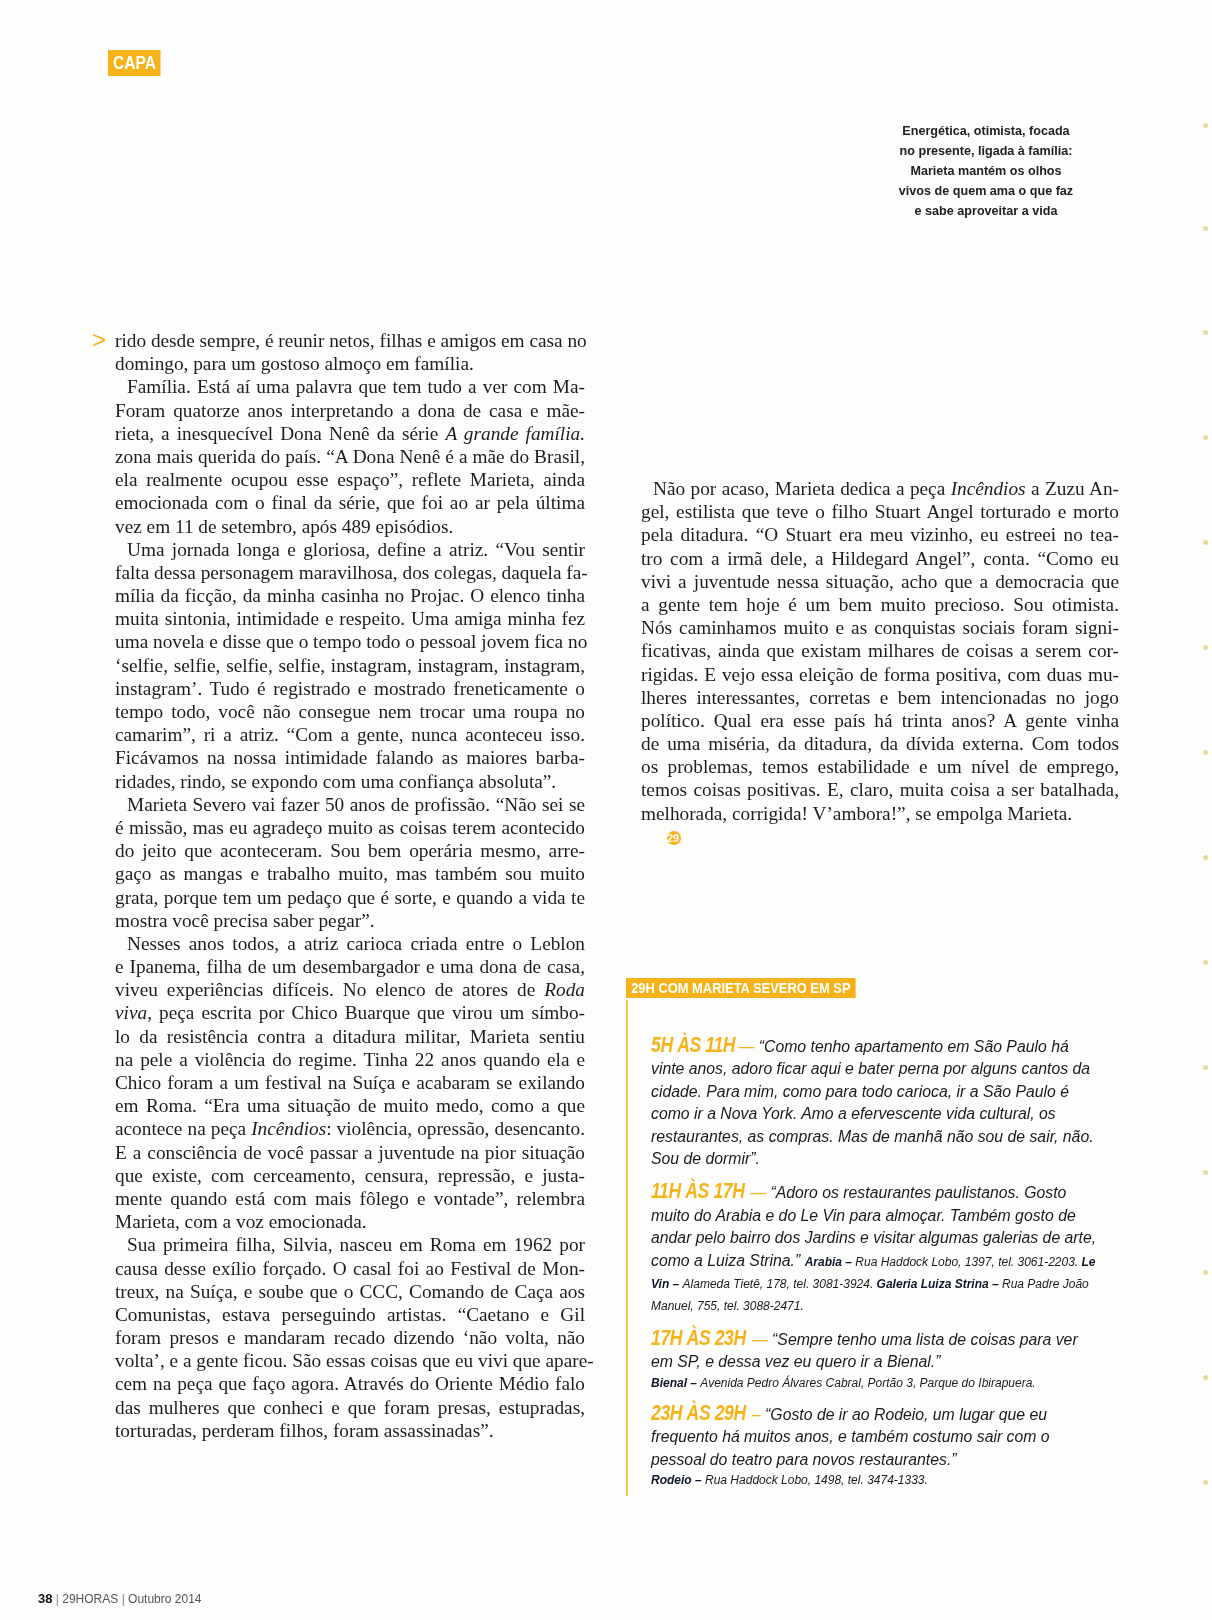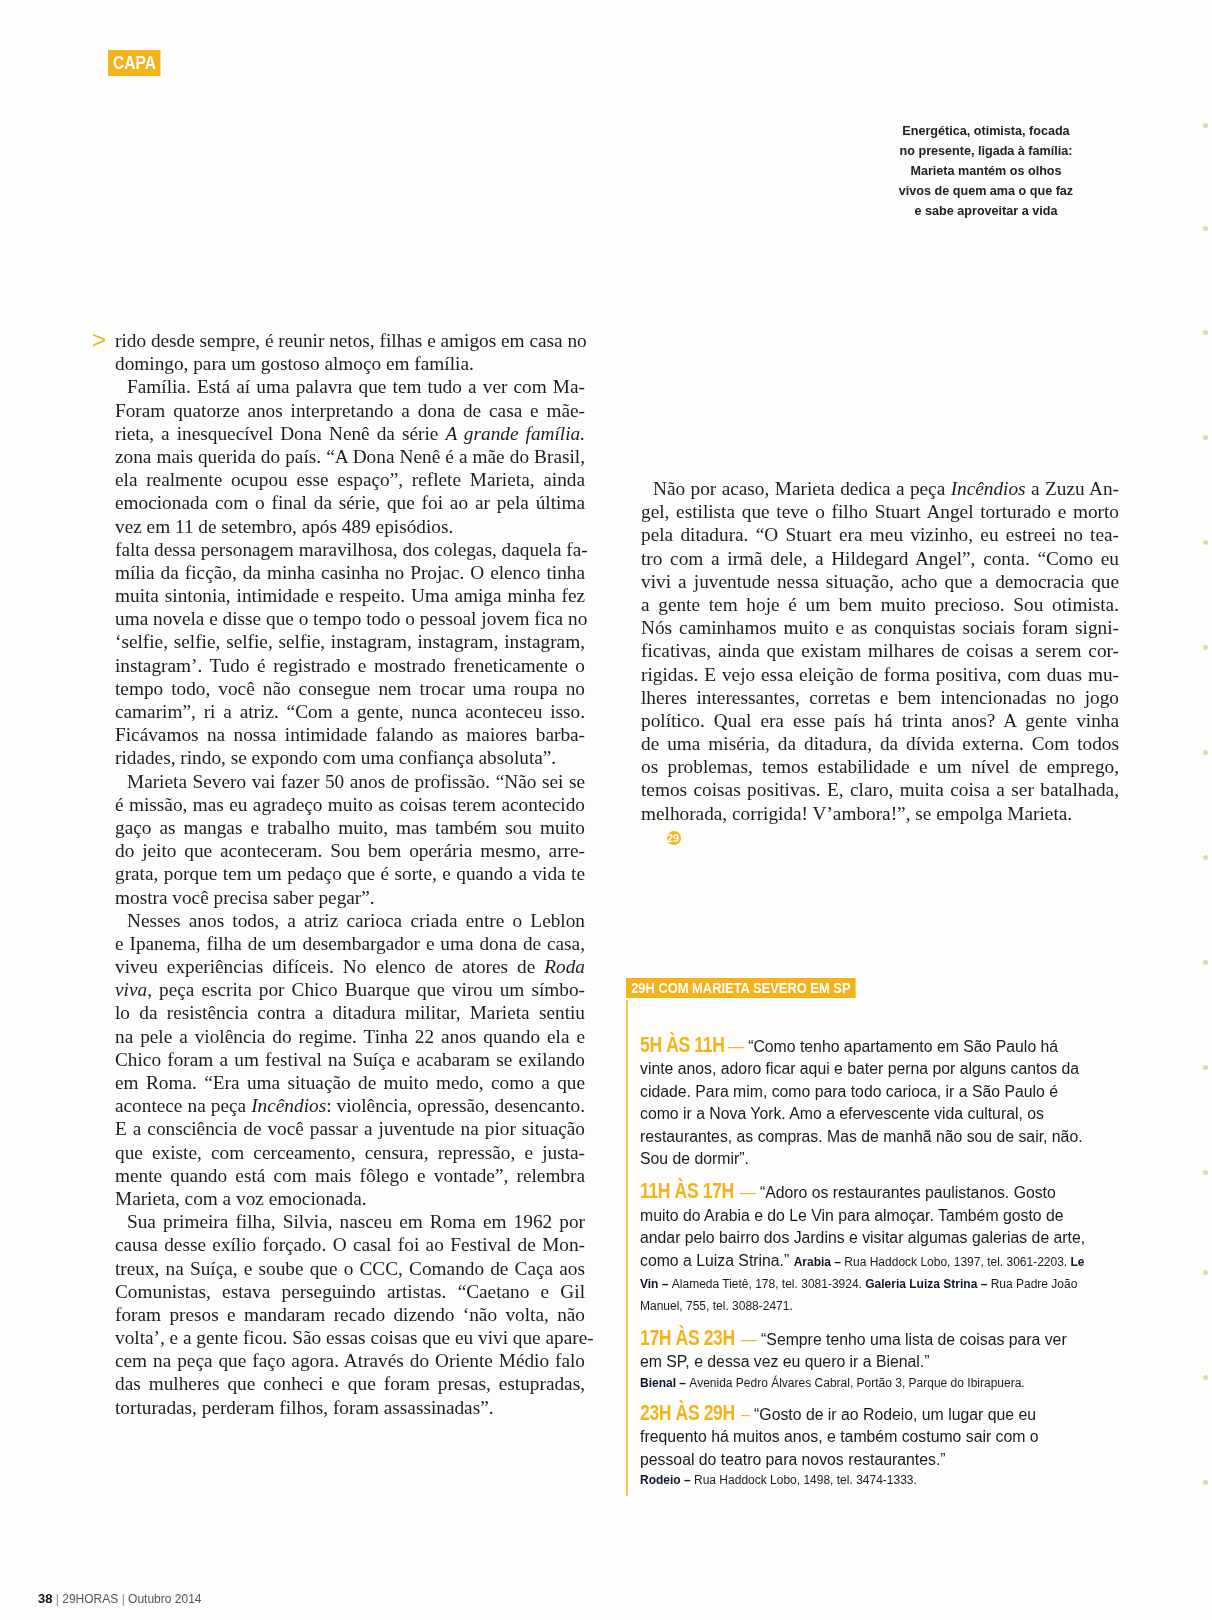"Uma jornada longa e gloriosa," span.line { html: none -> <span>Uma jornada longa e gloriosa, define a atriz. “Vou sentir</span> }
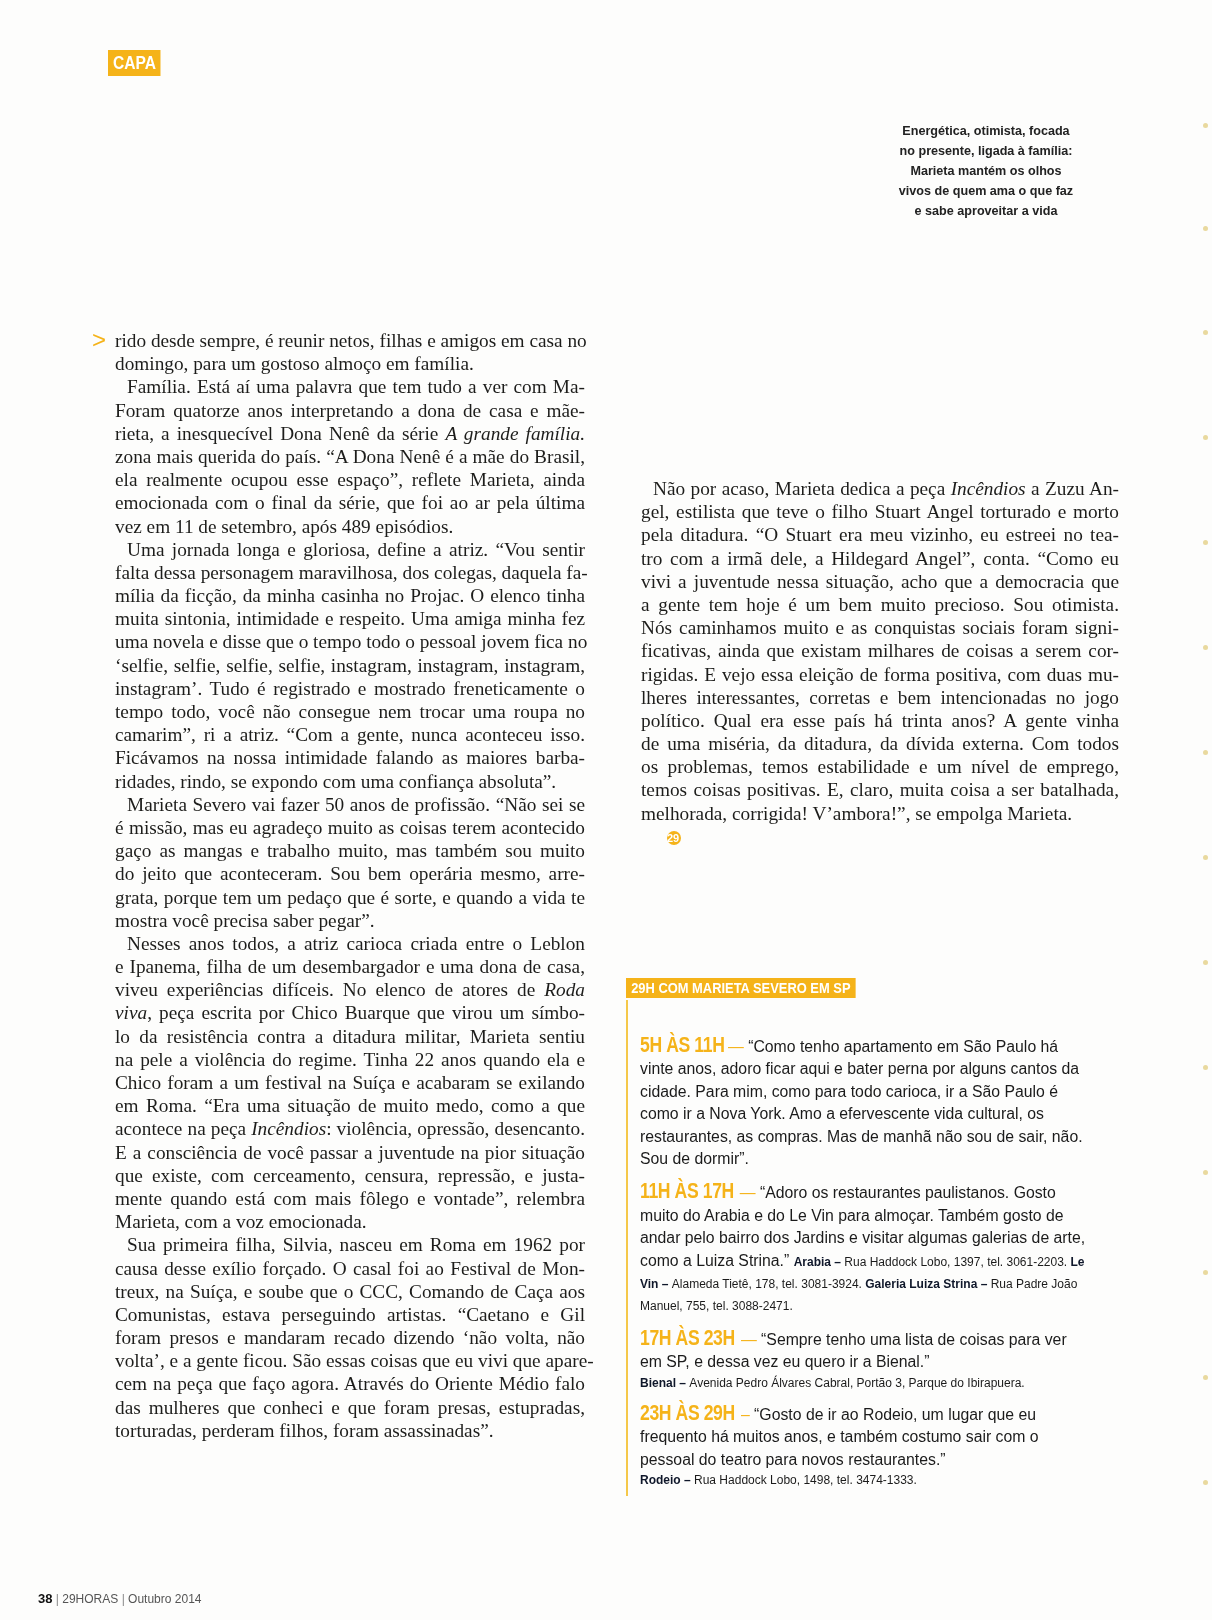"gaço as mangas e trabalho" span.line { order: before "do jeito que aconteceram. Sou" -> after "do jeito que aconteceram. Sou" }
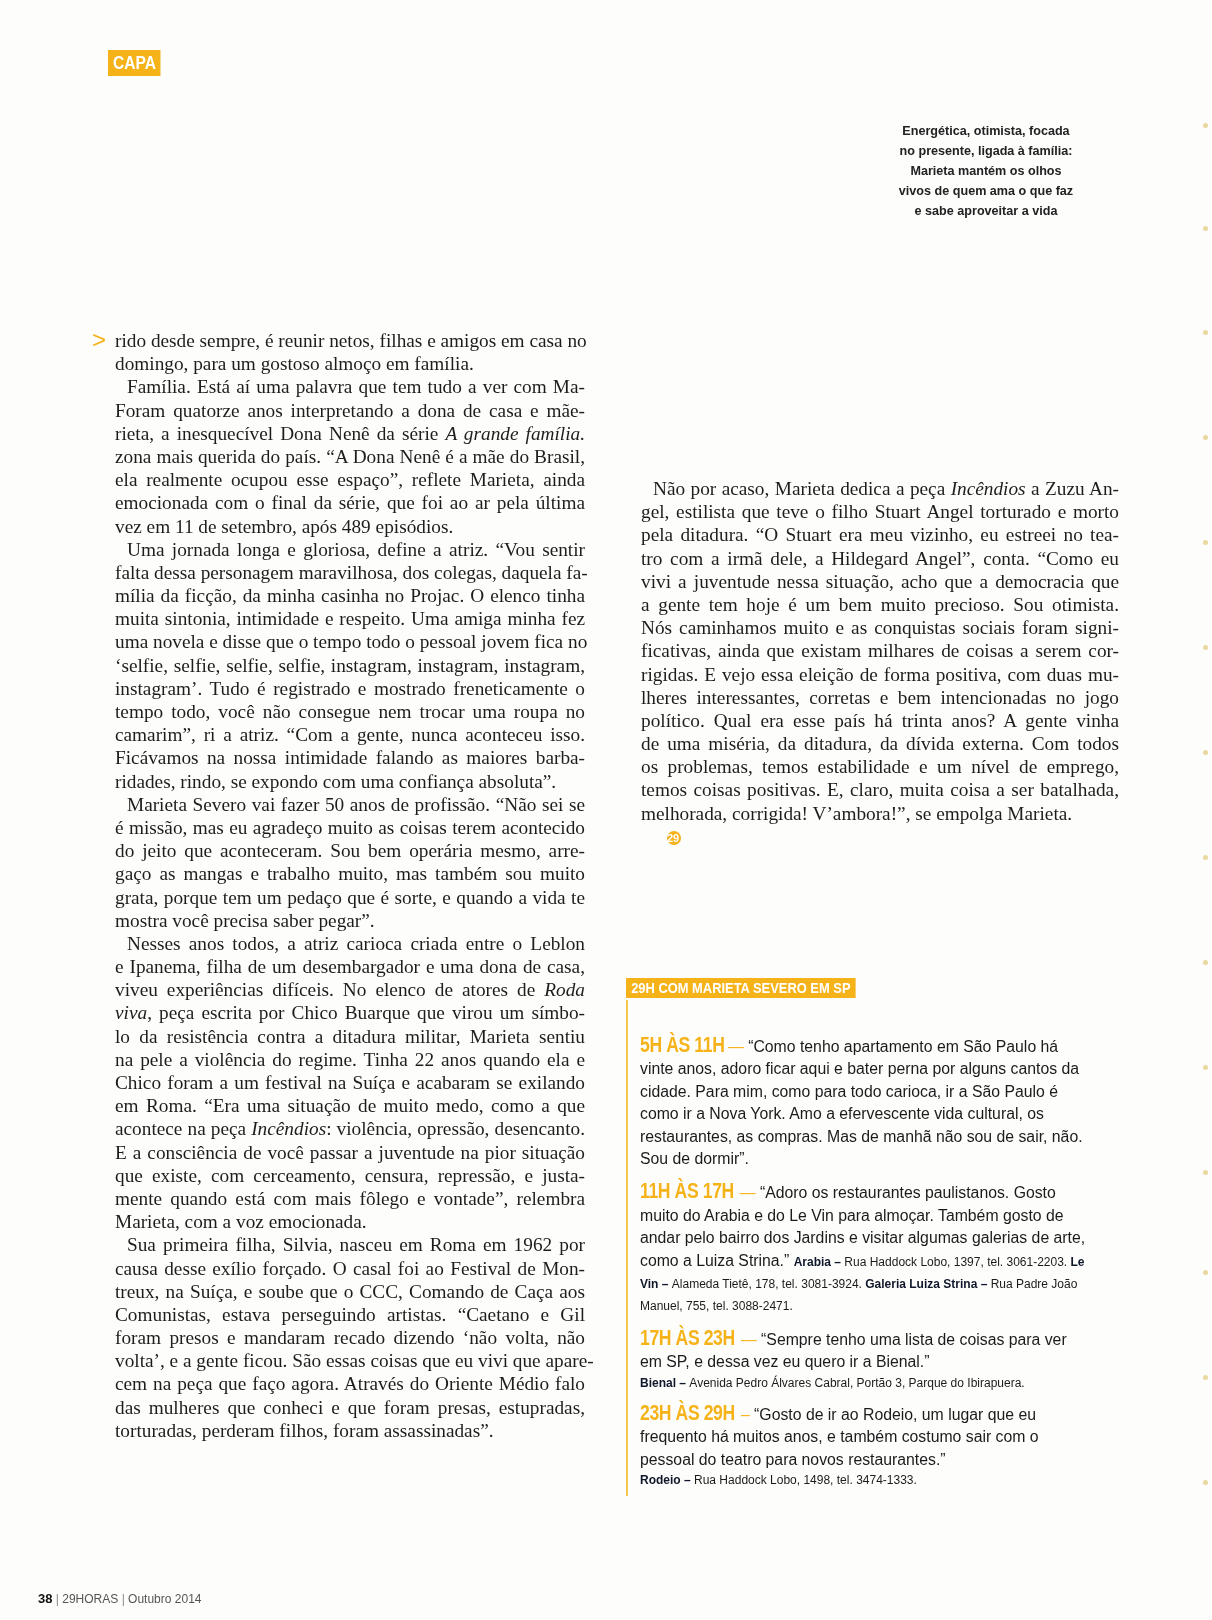"5H ÀS 11H — “Como" .sidebar-entries { font-style: none -> italic; left: 14px -> 25px }
